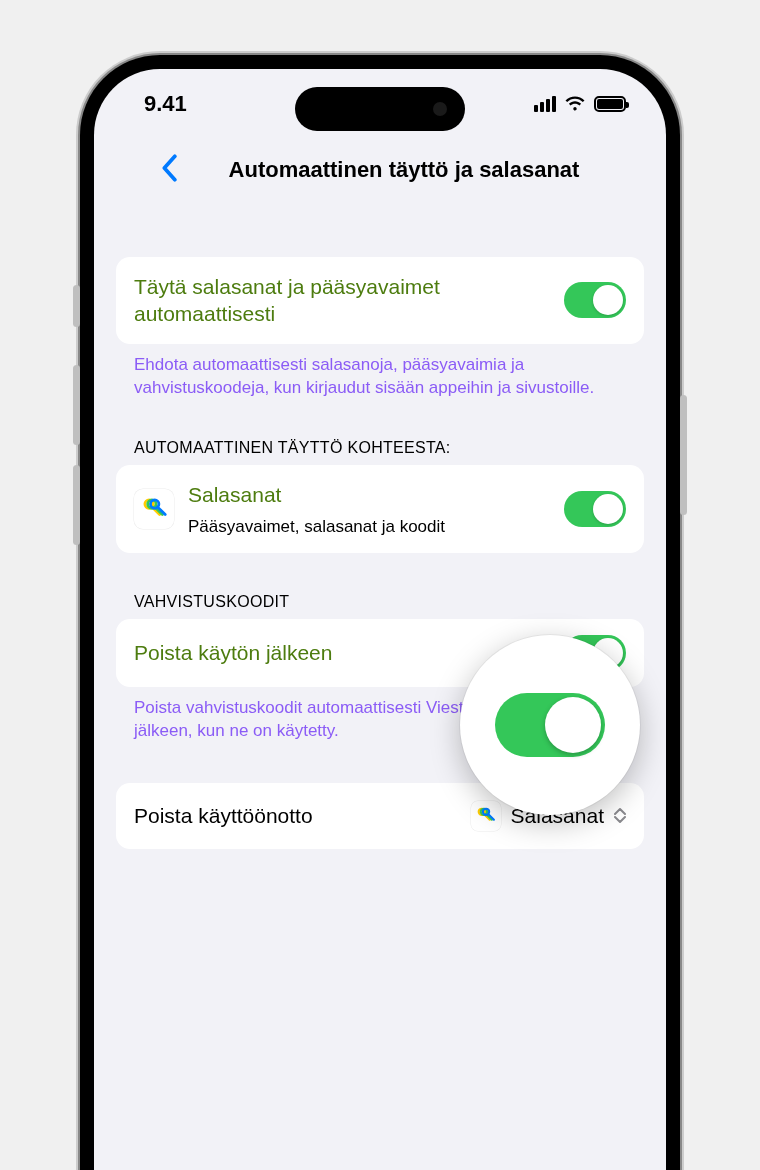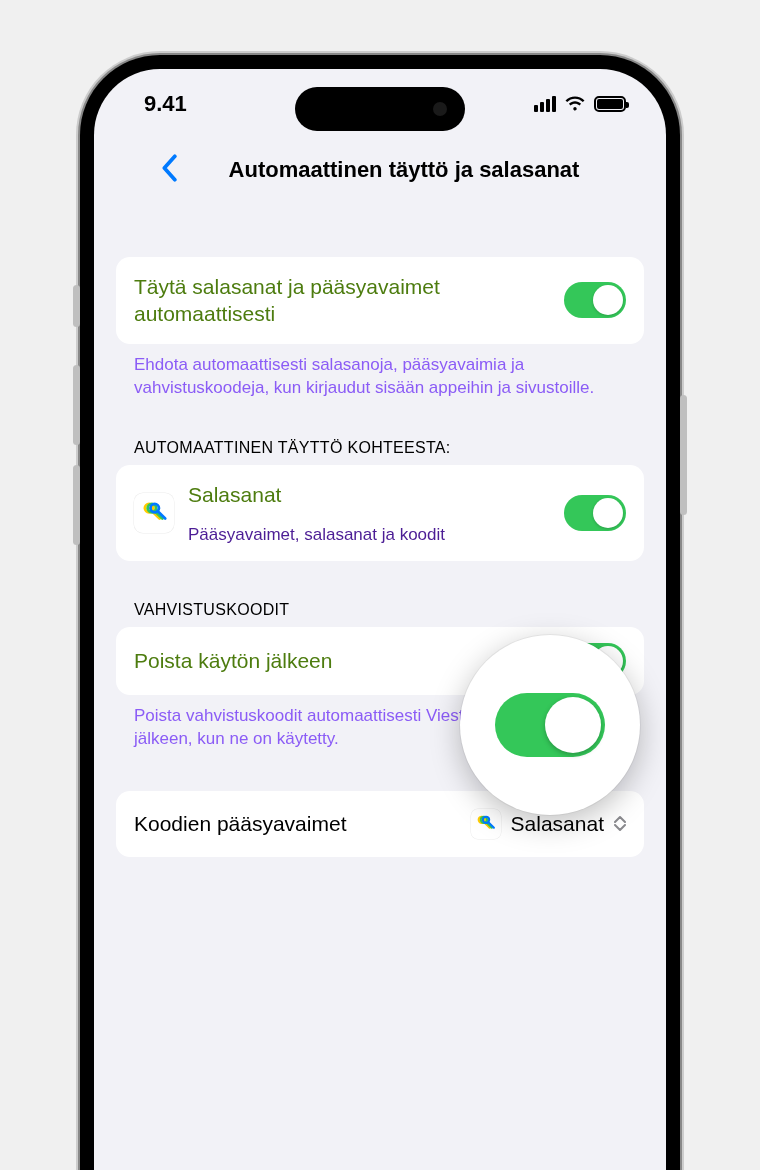"Pääsyavaimet, salasanat ja koodit" .cell-sub { color: #4c1d95 -> #000000; margin-top: 16px -> 8px }
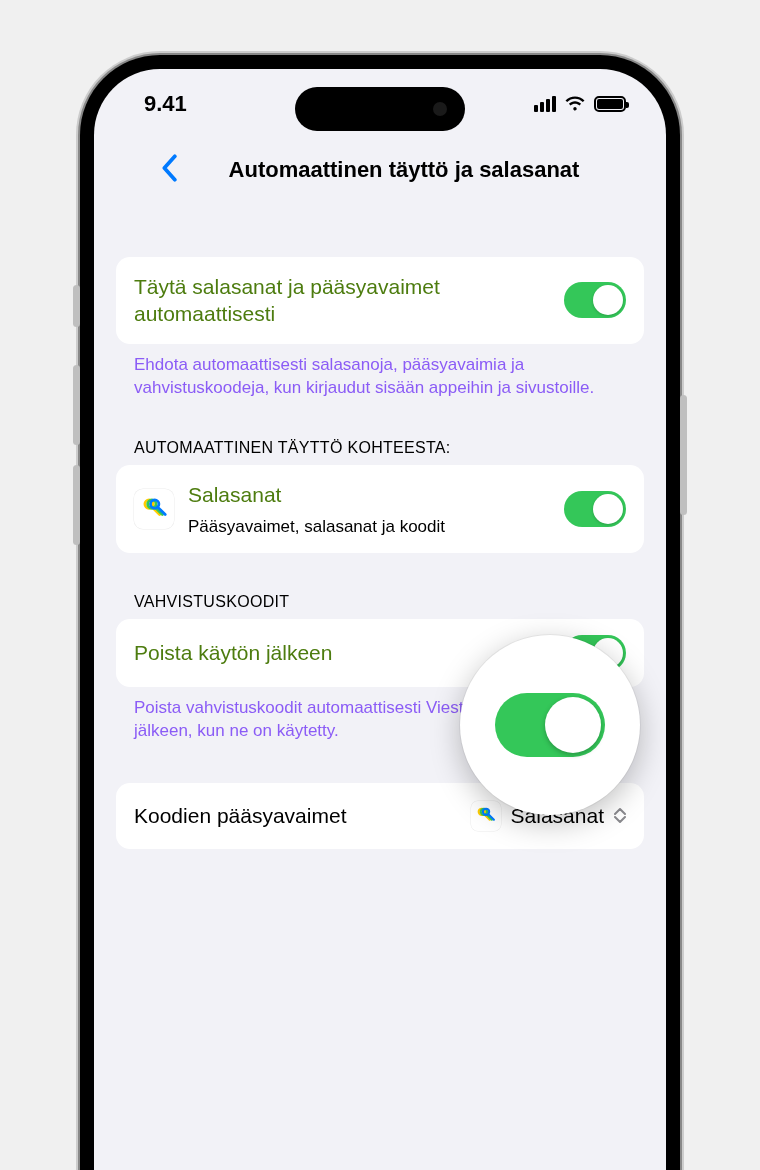"Koodien pääsyavaimet" div.select-label { text: Koodien pääsyavaimet -> Poista käyttöönotto }
